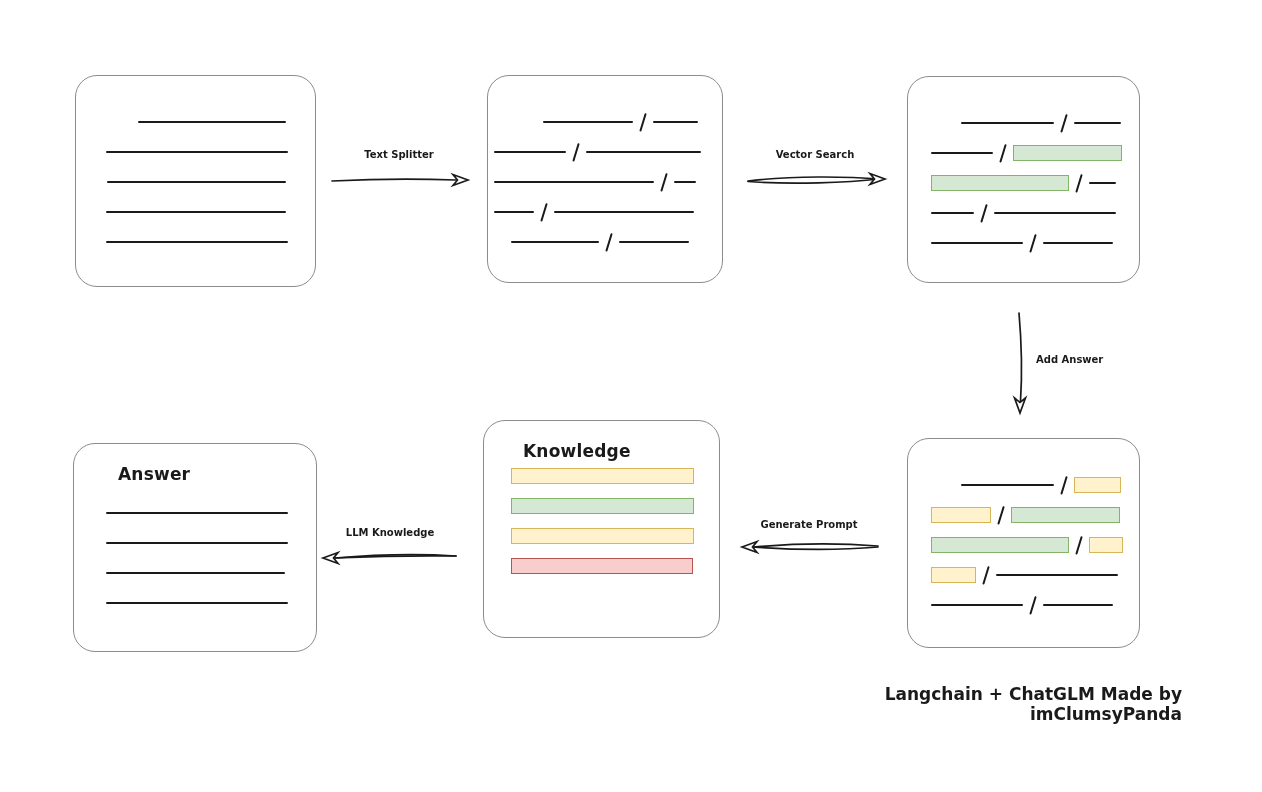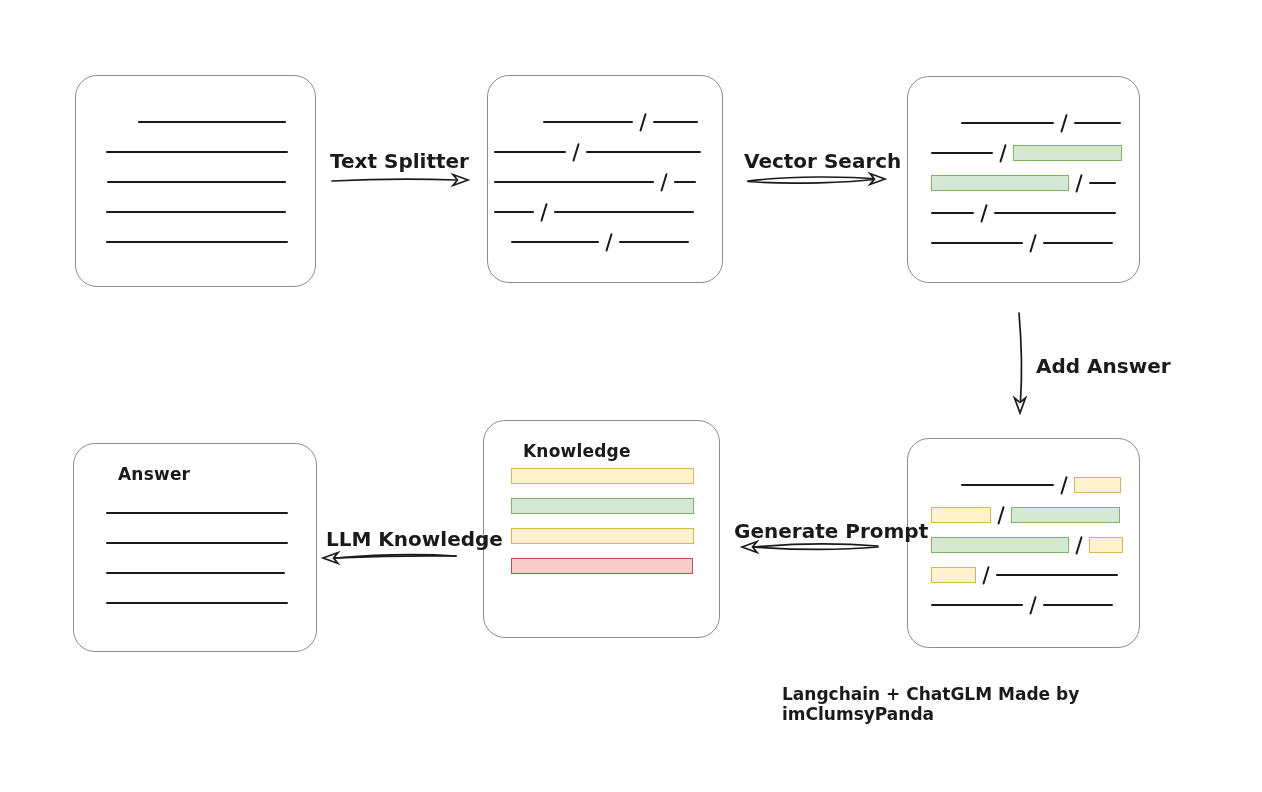"Text Splitter" .arrow-label { font-size: 20px -> 10px }
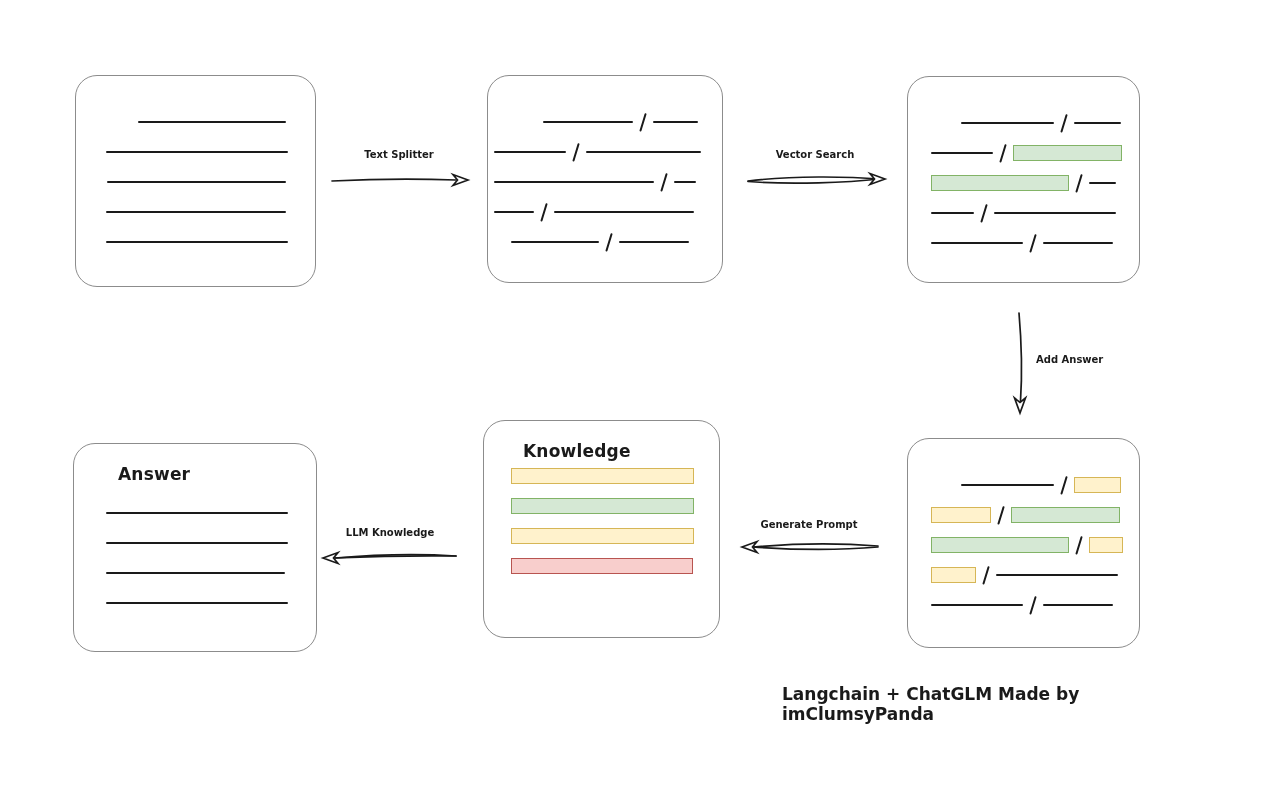"Langchain + ChatGLM Made by" #caption { text-align: left -> right }
